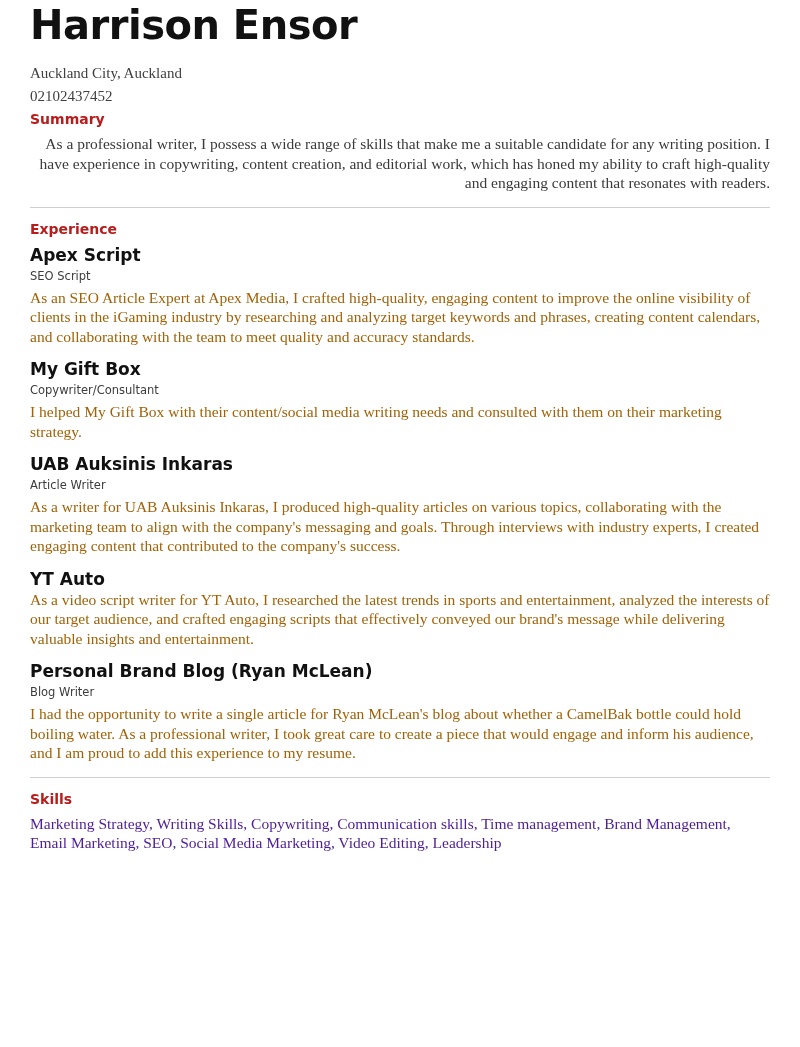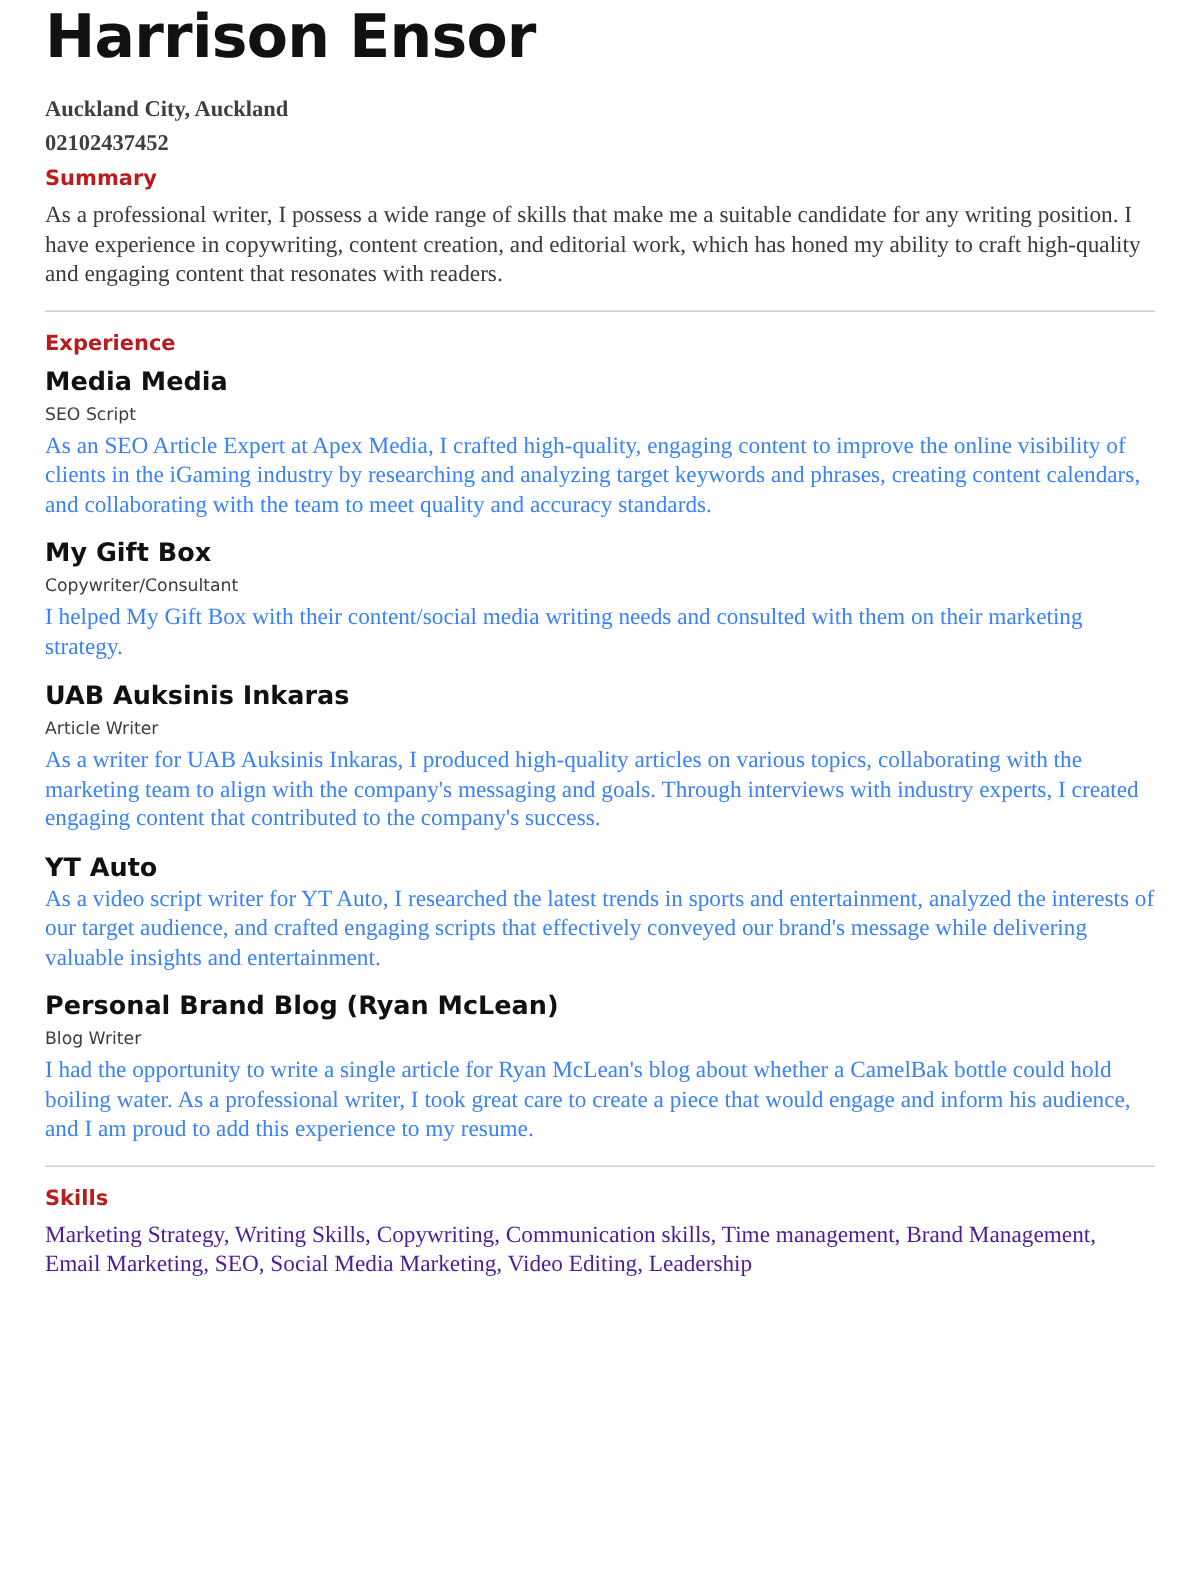"Auckland City, Auckland" .contact { font-weight: bold -> none }
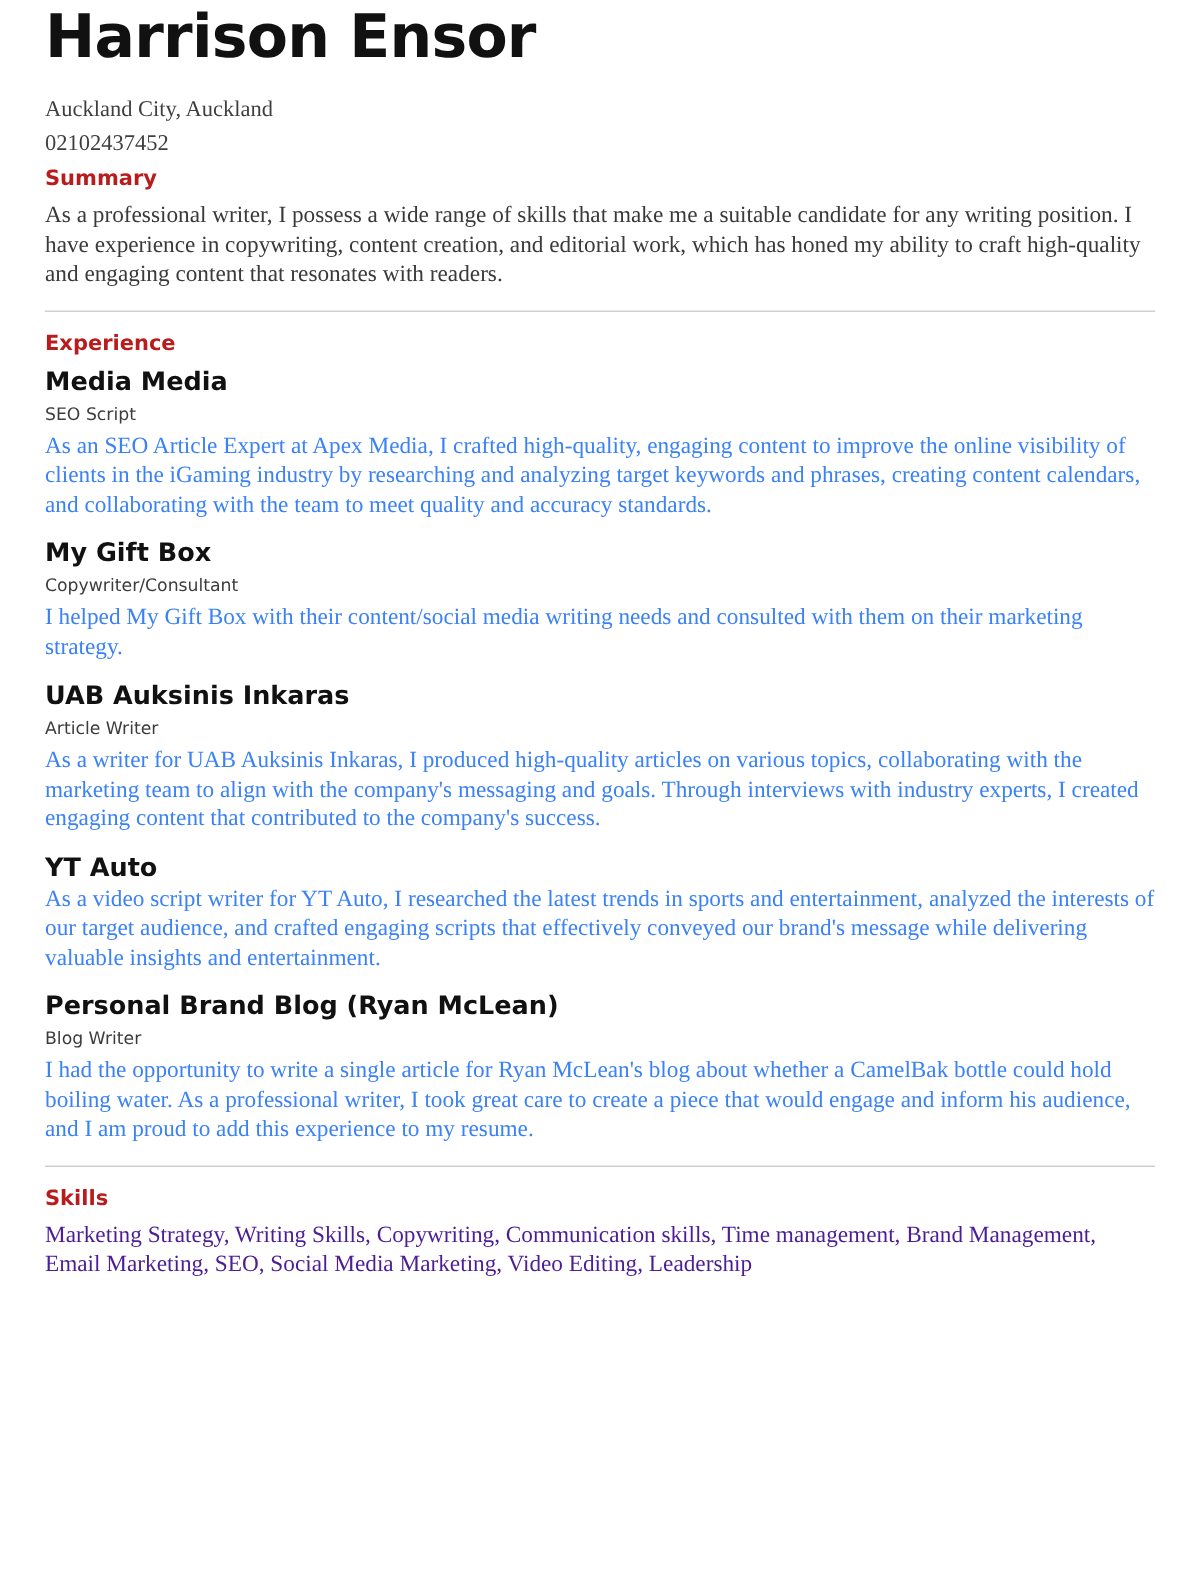"As a professional writer, I" p.para { text-align: left -> right }
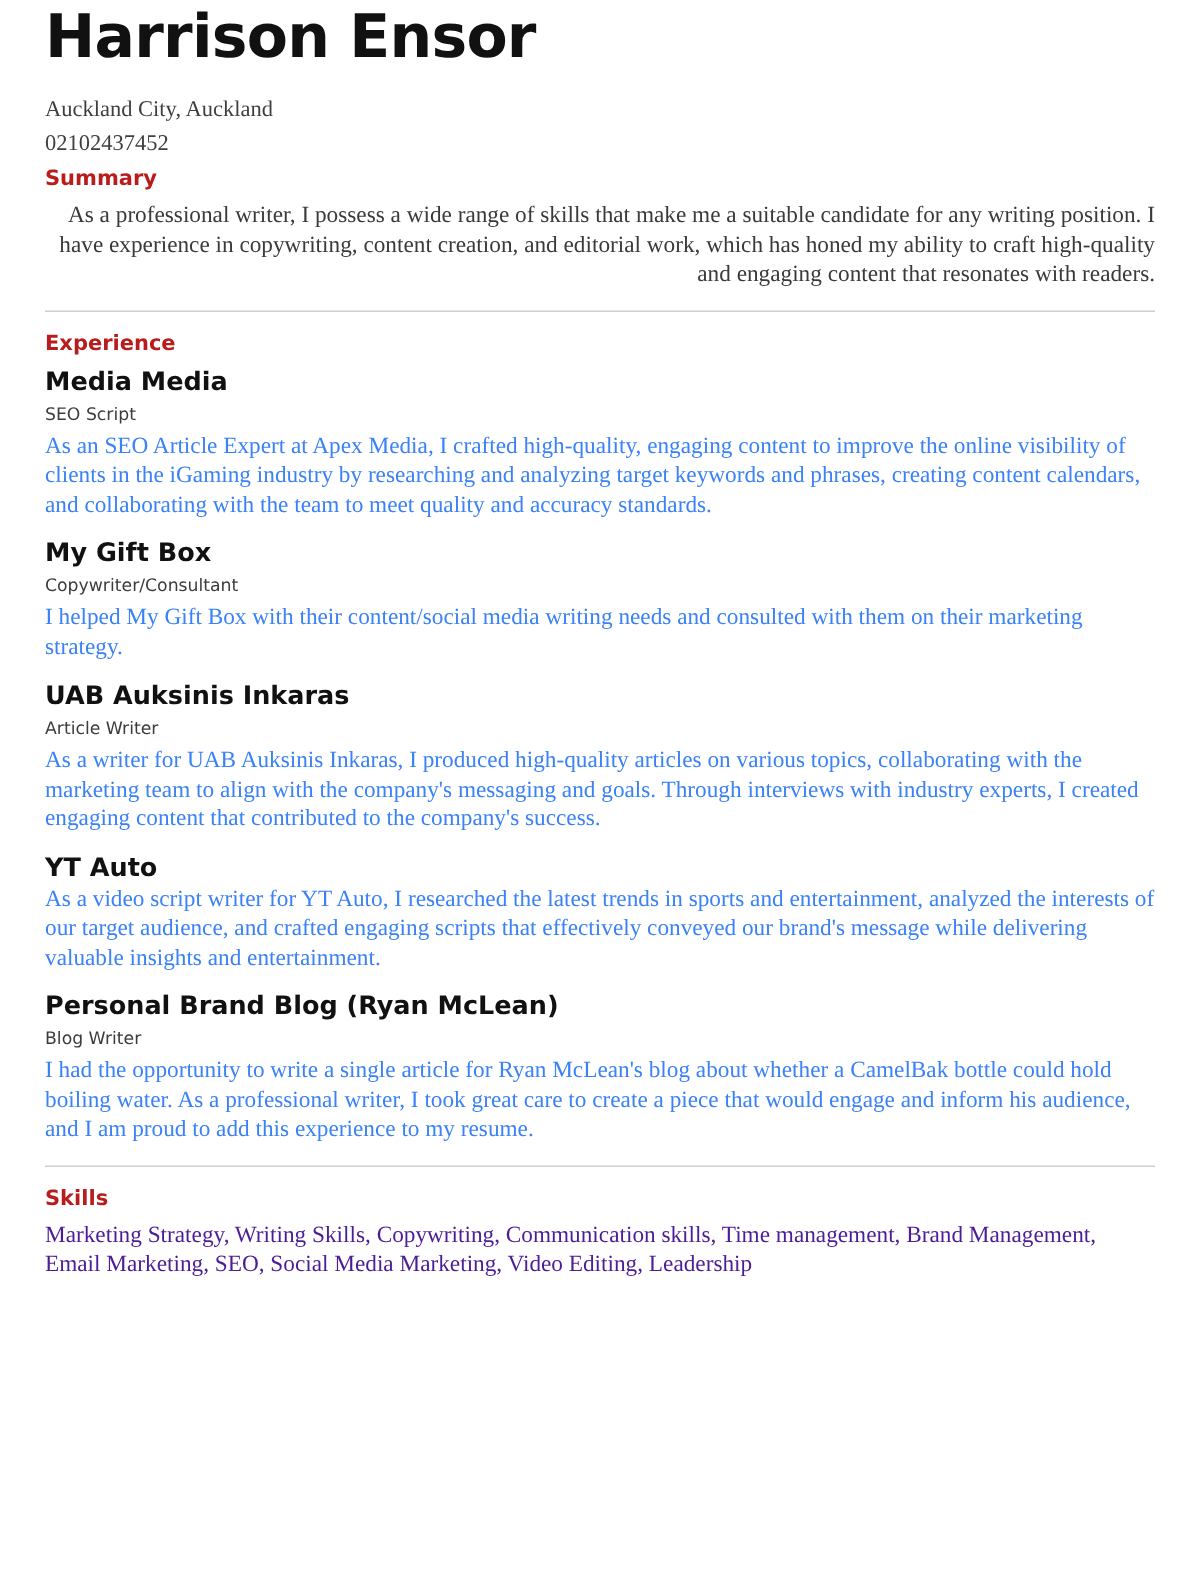"Media Media" h3.job-company { text: Media Media -> Apex Script }
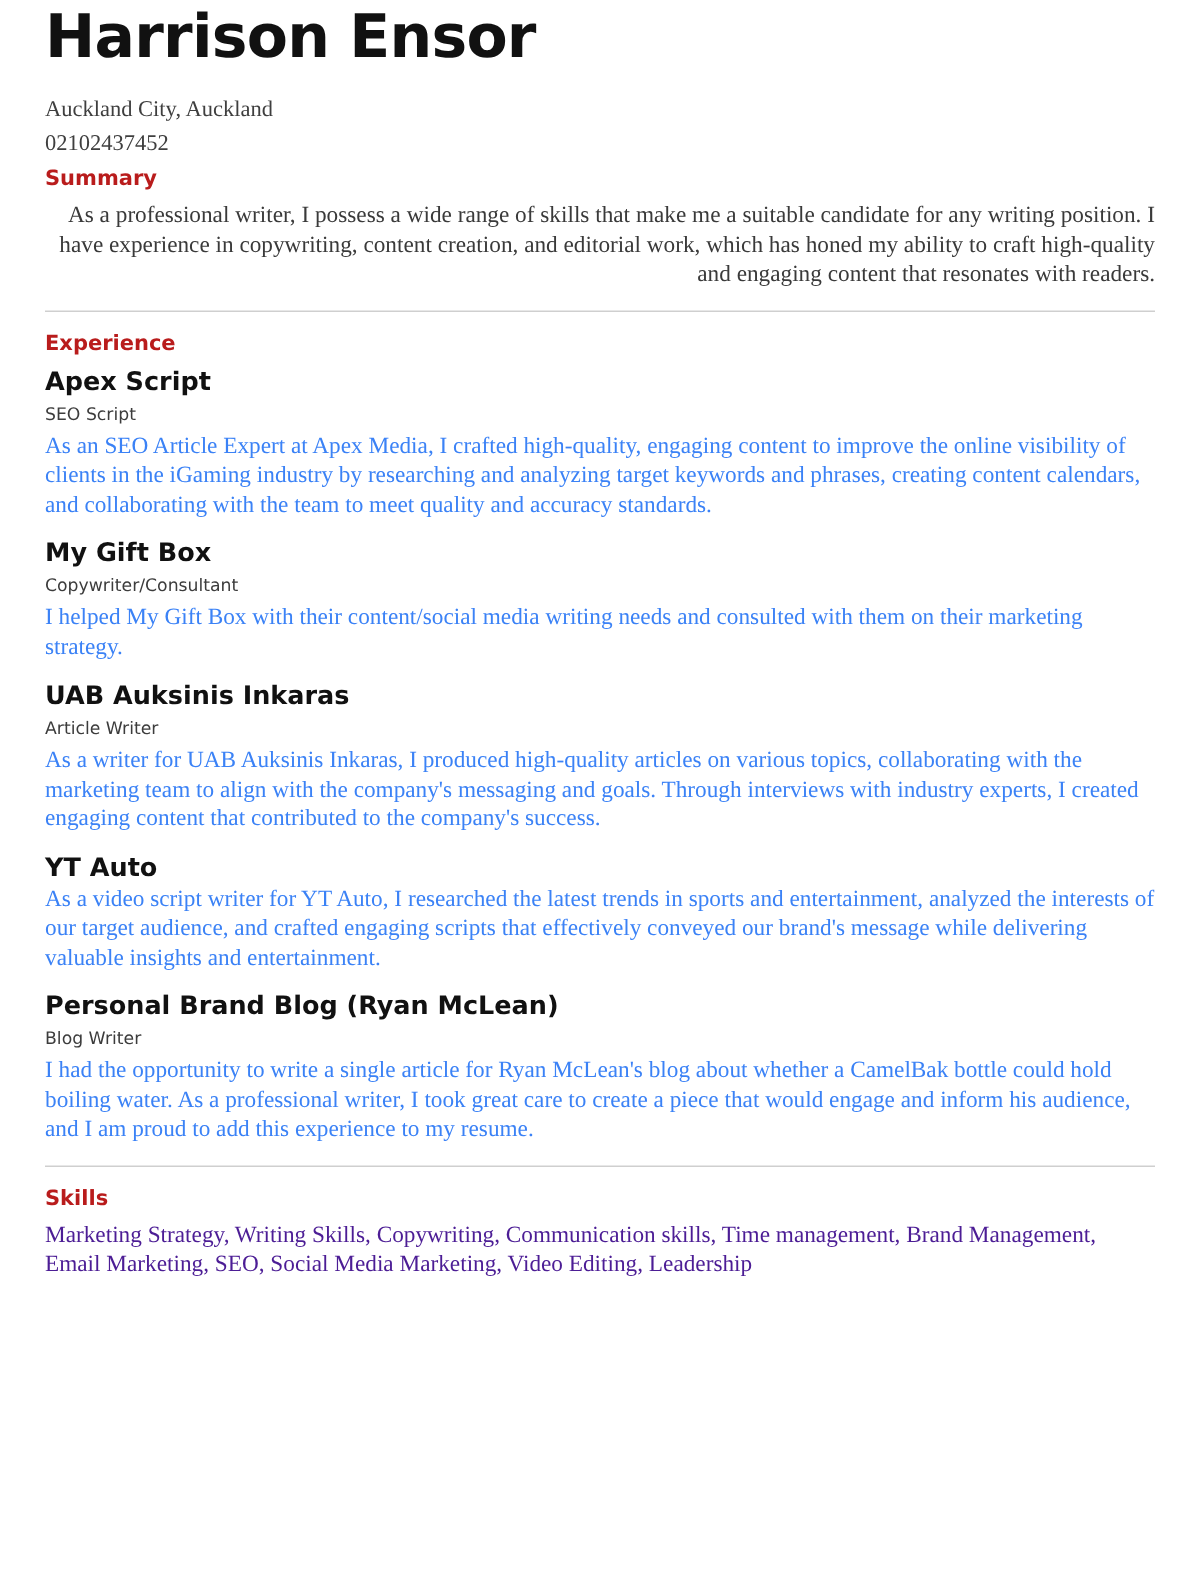"As an SEO Article Expert" .job-desc { color: #3b82f6 -> #a16207 }
